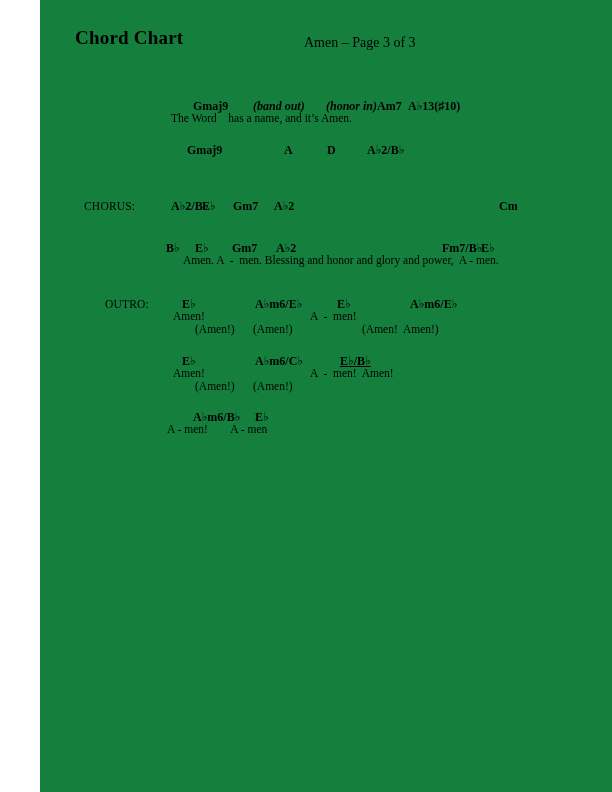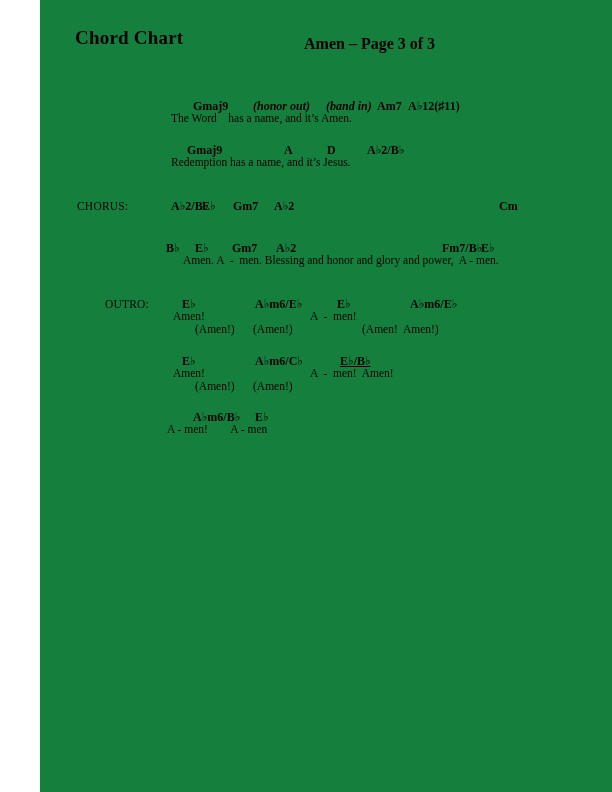"Amen – Page 3 of" .pageinfo { font-size: 16px -> 14px; font-weight: bold -> normal }
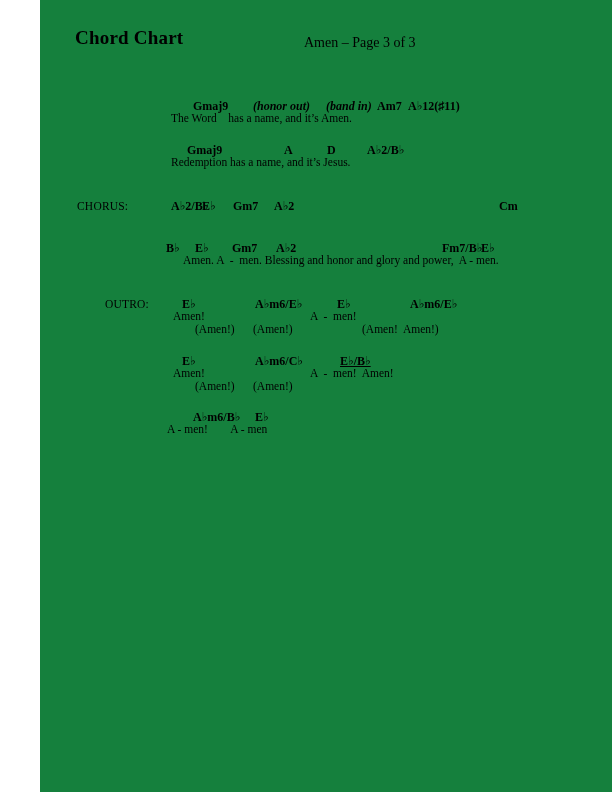"(honor out)" span.abs { text: honor -> band }
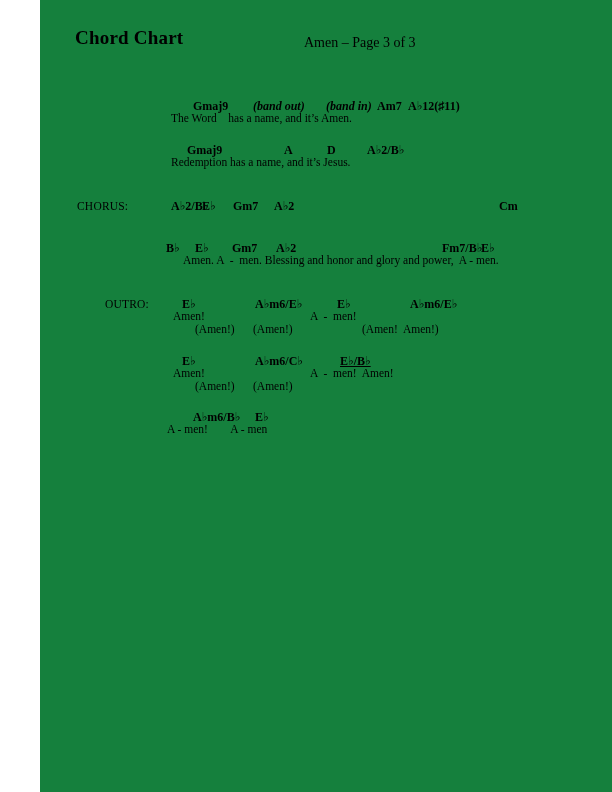"(band in)" span.abs { text: band -> honor }
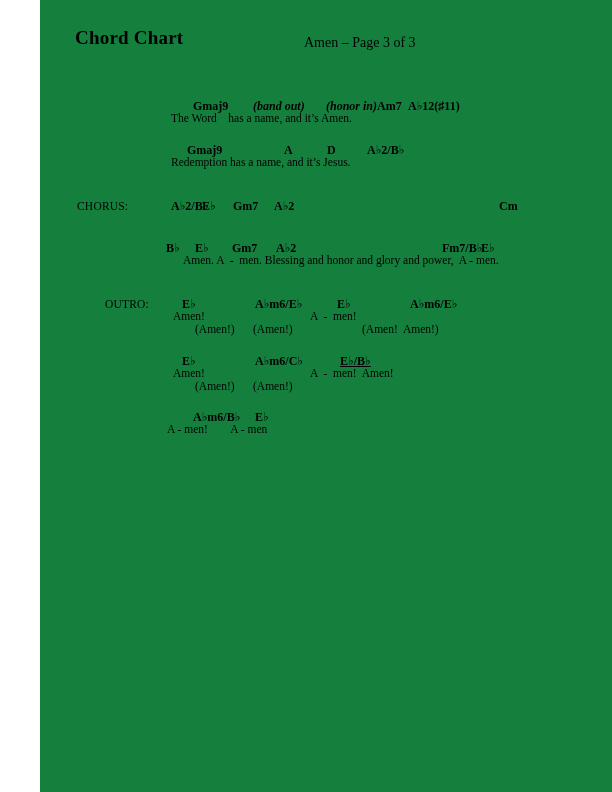"A♭12(♯11)" span.abs { text: 12(♯11 -> 13(♯10 }
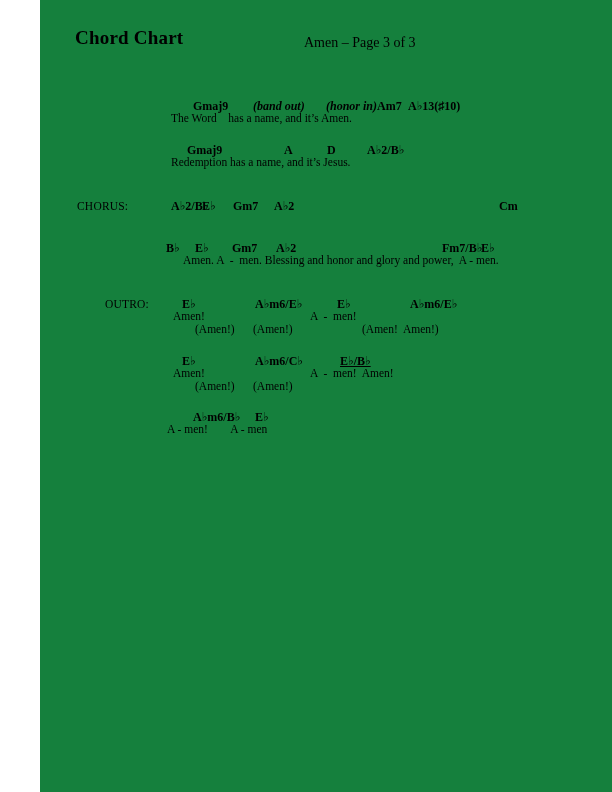"Redemption has a name, and" span.abs { html: <span>Redemption has a name, and it’s Jesus.</span> -> none }
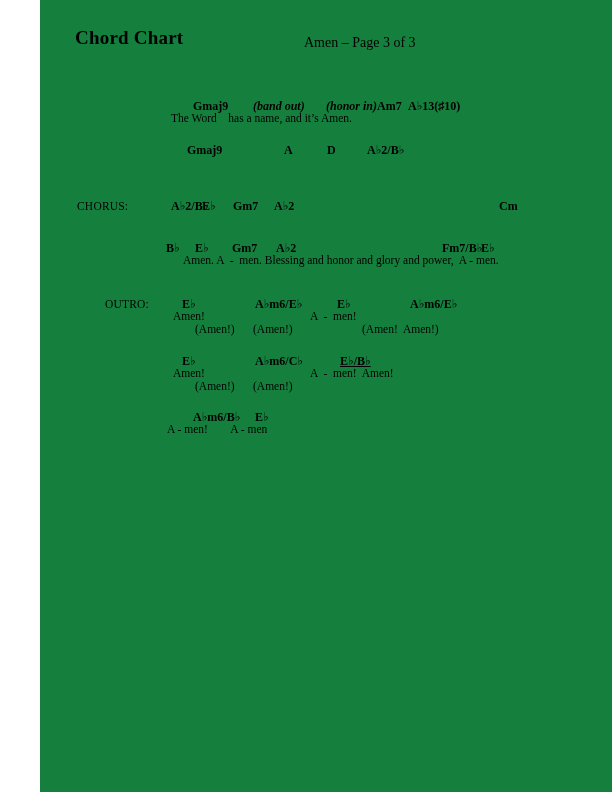"CHORUS:" span.abs { left: 37px -> 44px }
